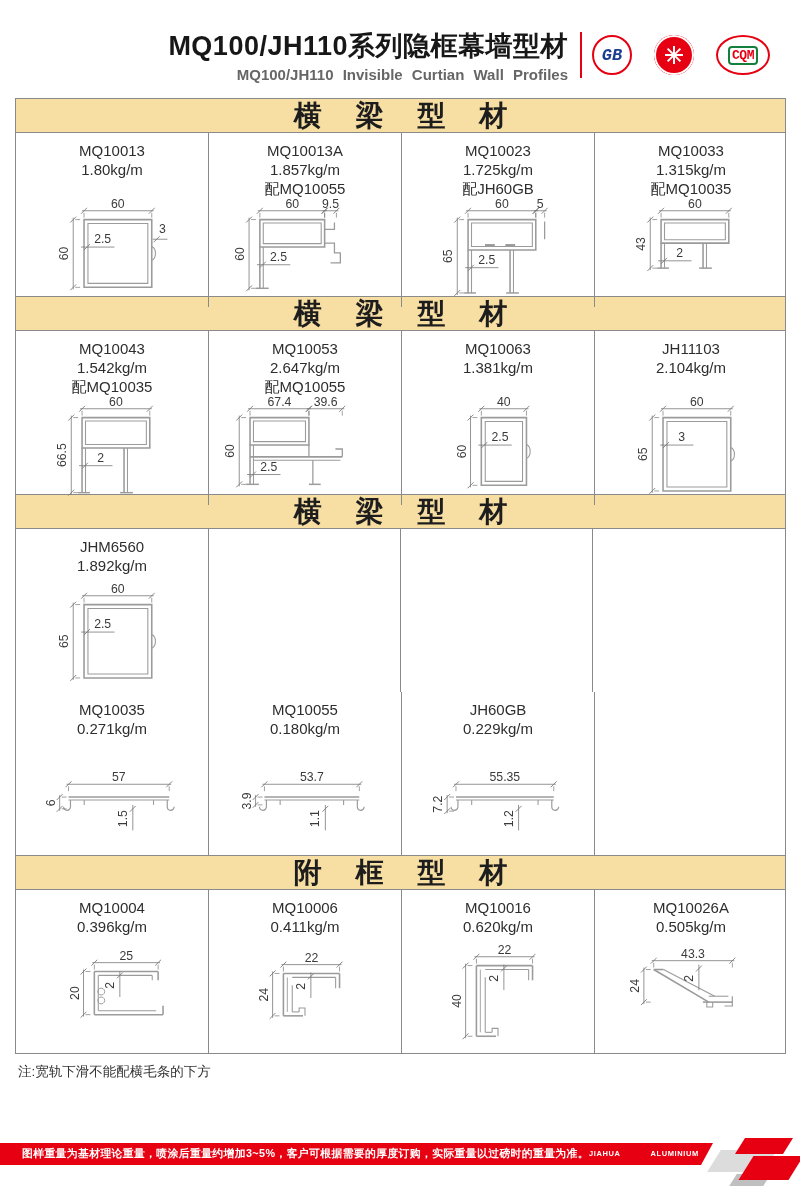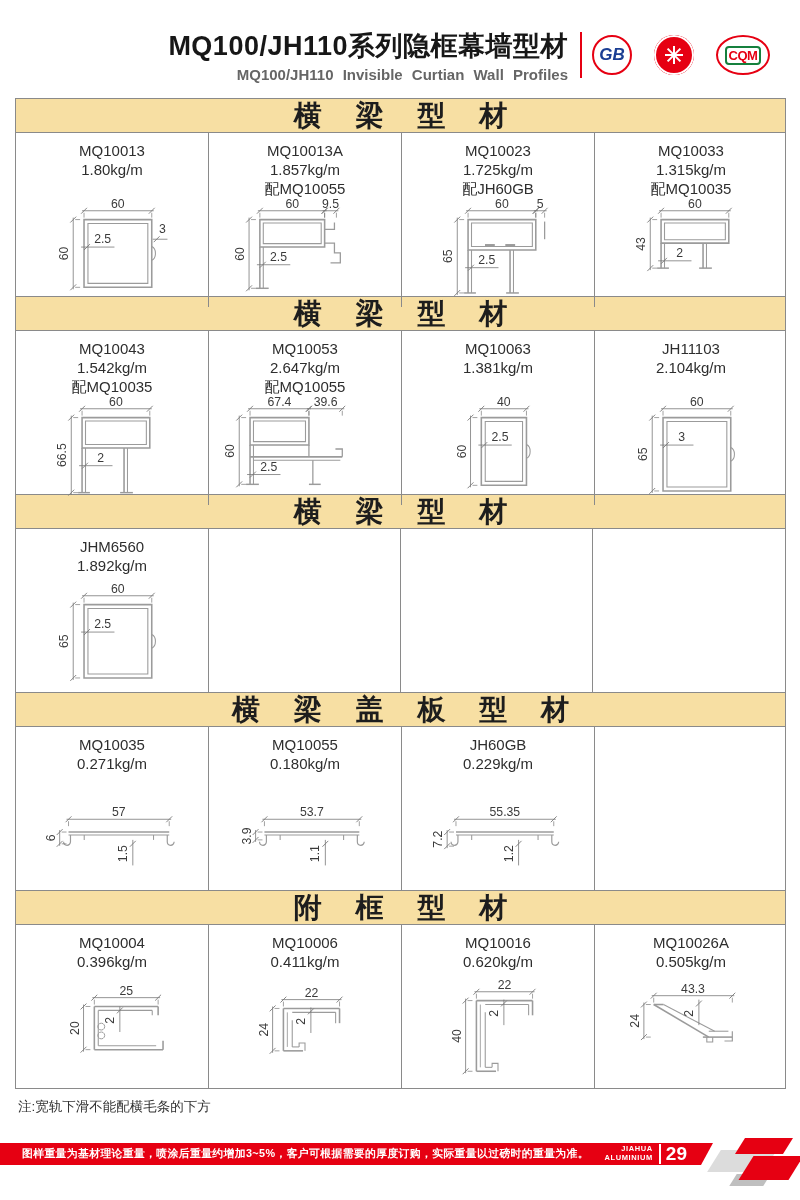"GB" .logos { font-family: none -> Liberation Mono, monospace }
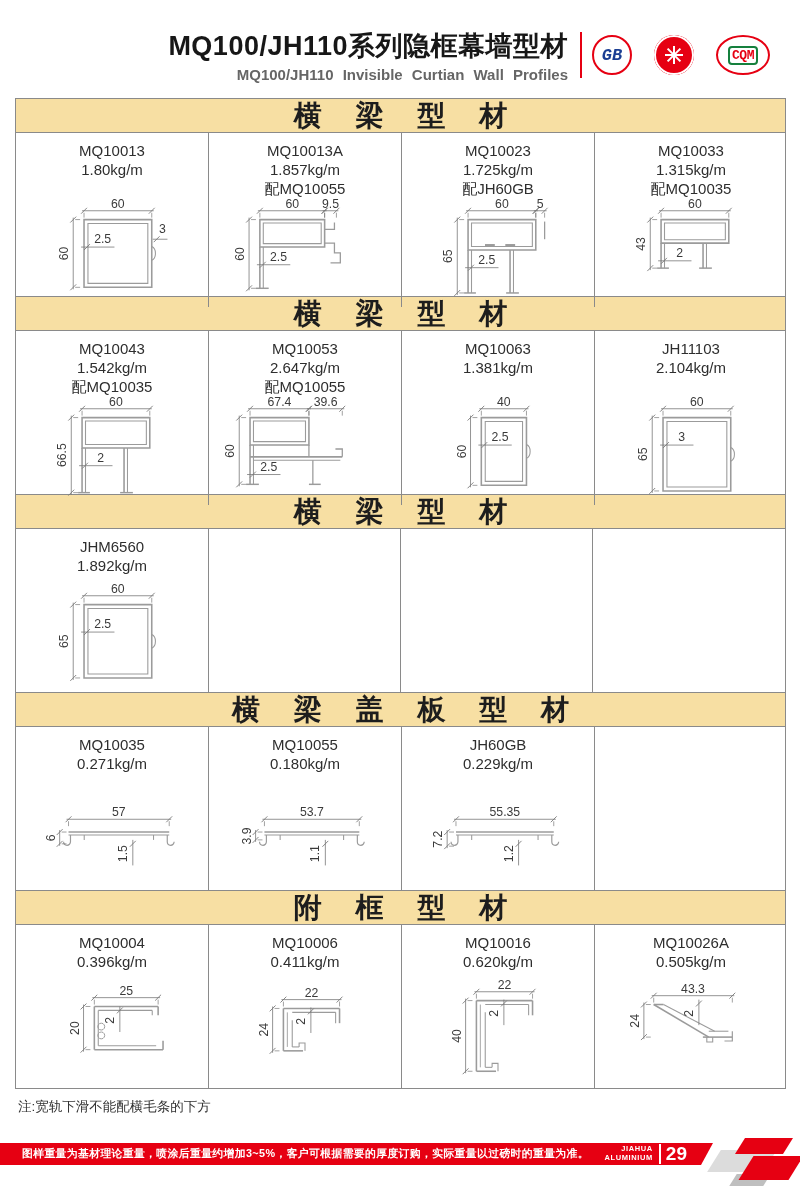"横 梁 盖 板 型" div.band { html: <div>横 梁 盖 板 型 材</div> -> none }
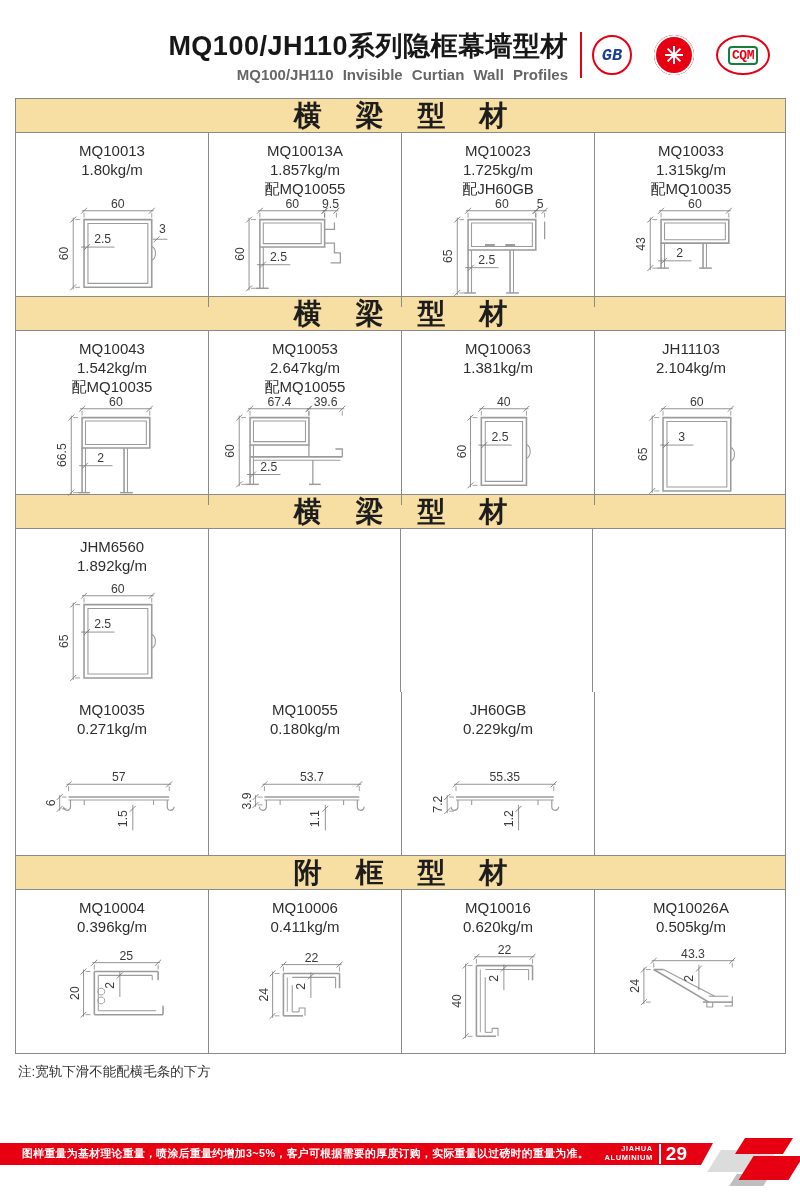"JIAHUA" .brand { flex-direction: column -> row; gap: none -> 30px }
